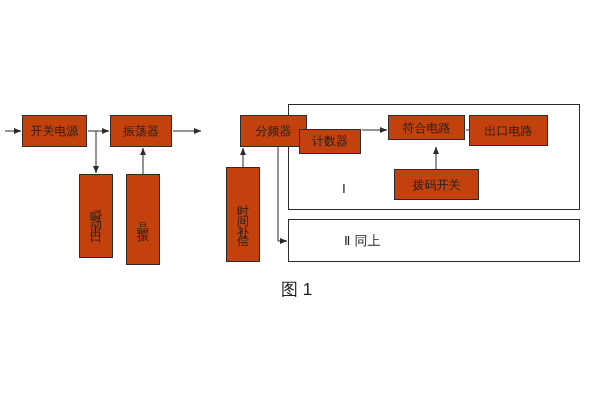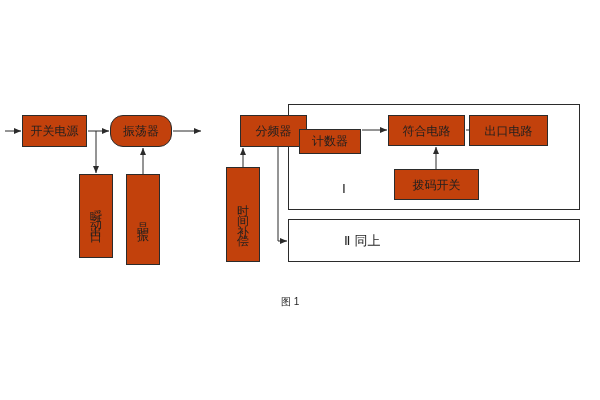"振荡器" div.box { border-radius: 13px -> none }
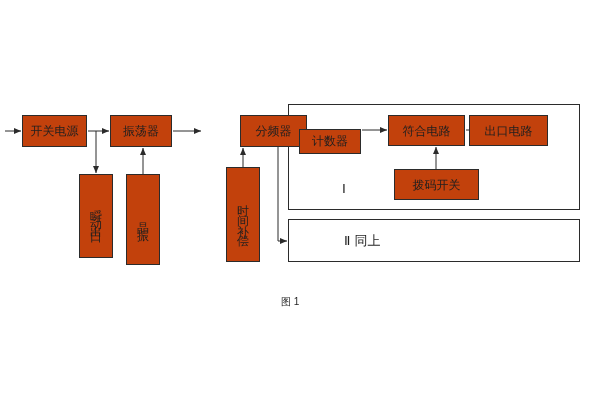"符合电路" div.box { height: 31px -> 25px }
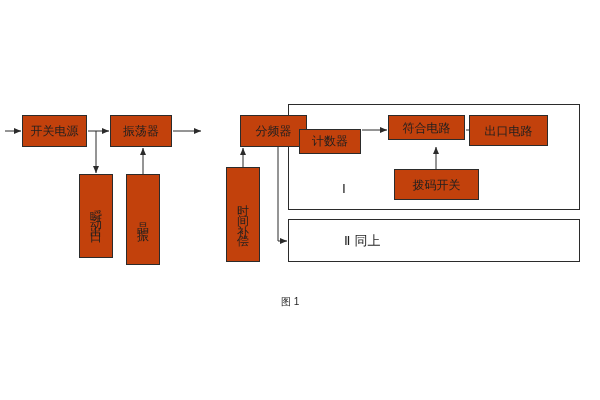"图 1" .caption { font-size: 10px -> 17px; margin-top: 16px -> none }
